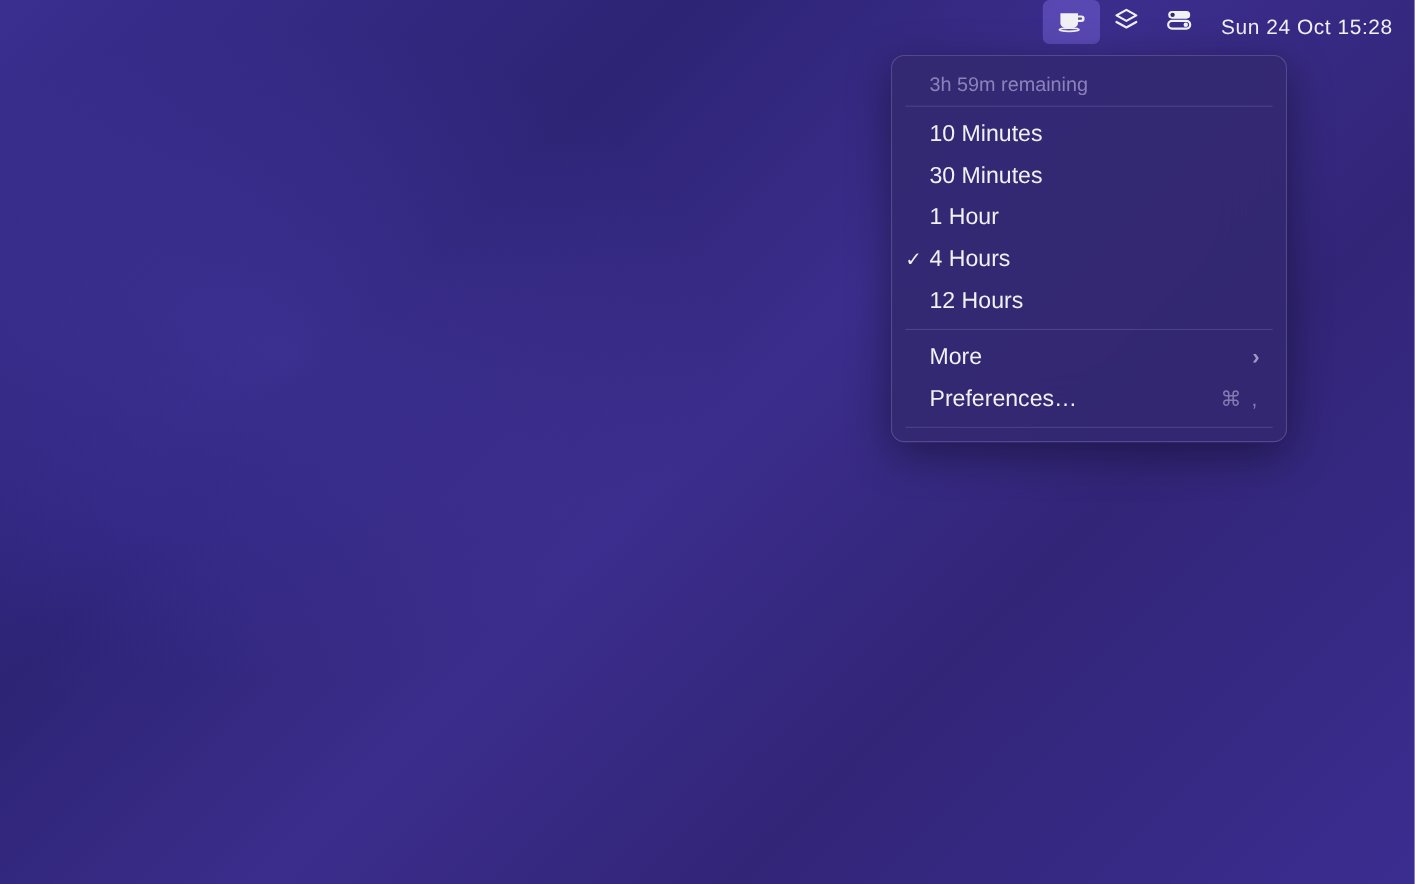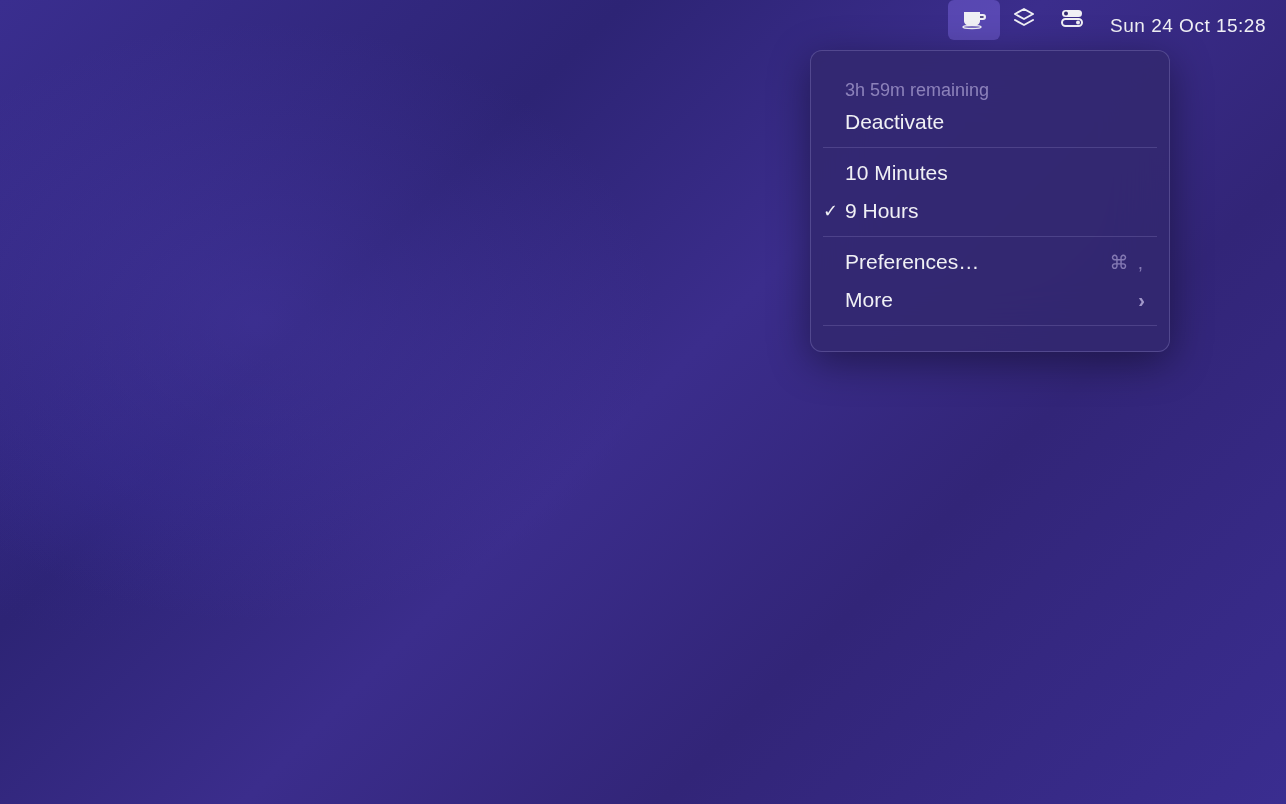"3h 59m remaining" .dropdown-menu { padding: 19px 0 -> 6px 0 }
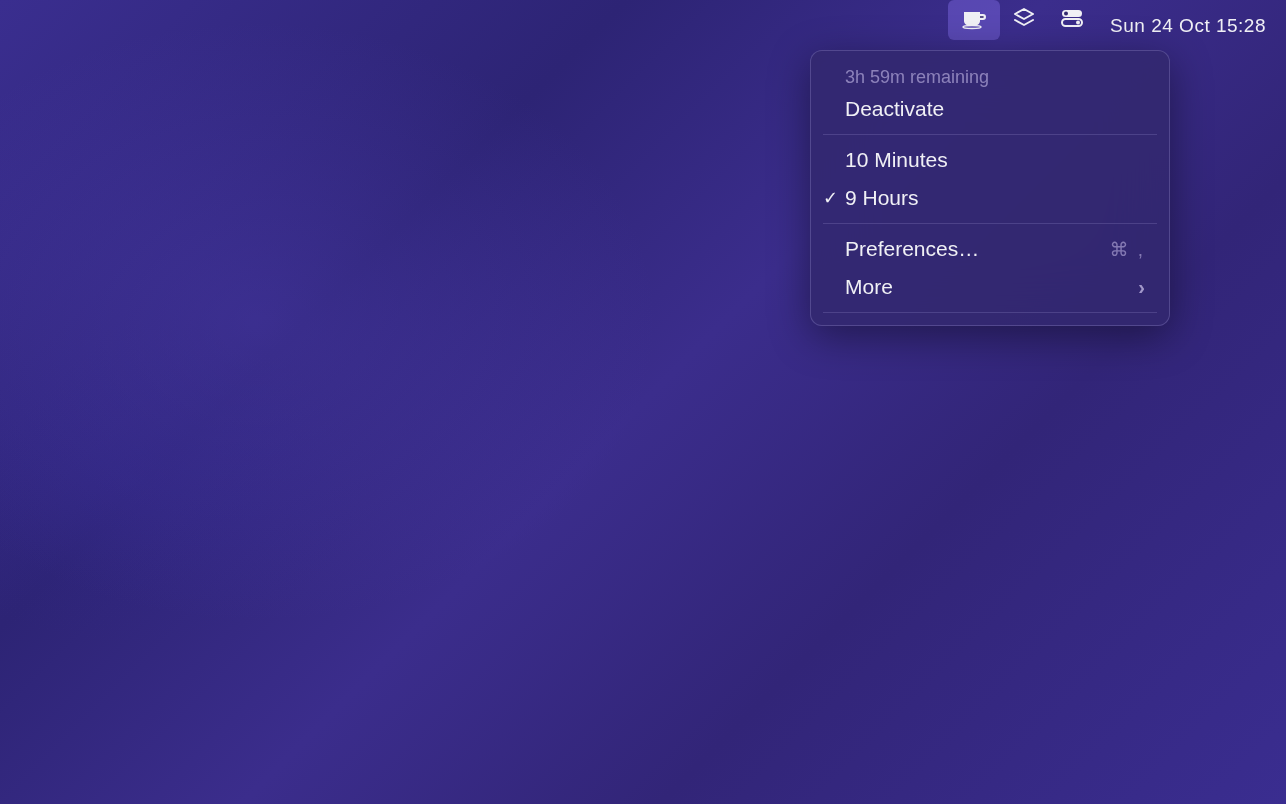"Deactivate" div.menu-item { html: <div> <span>Deactivate</span> </div> -> none }
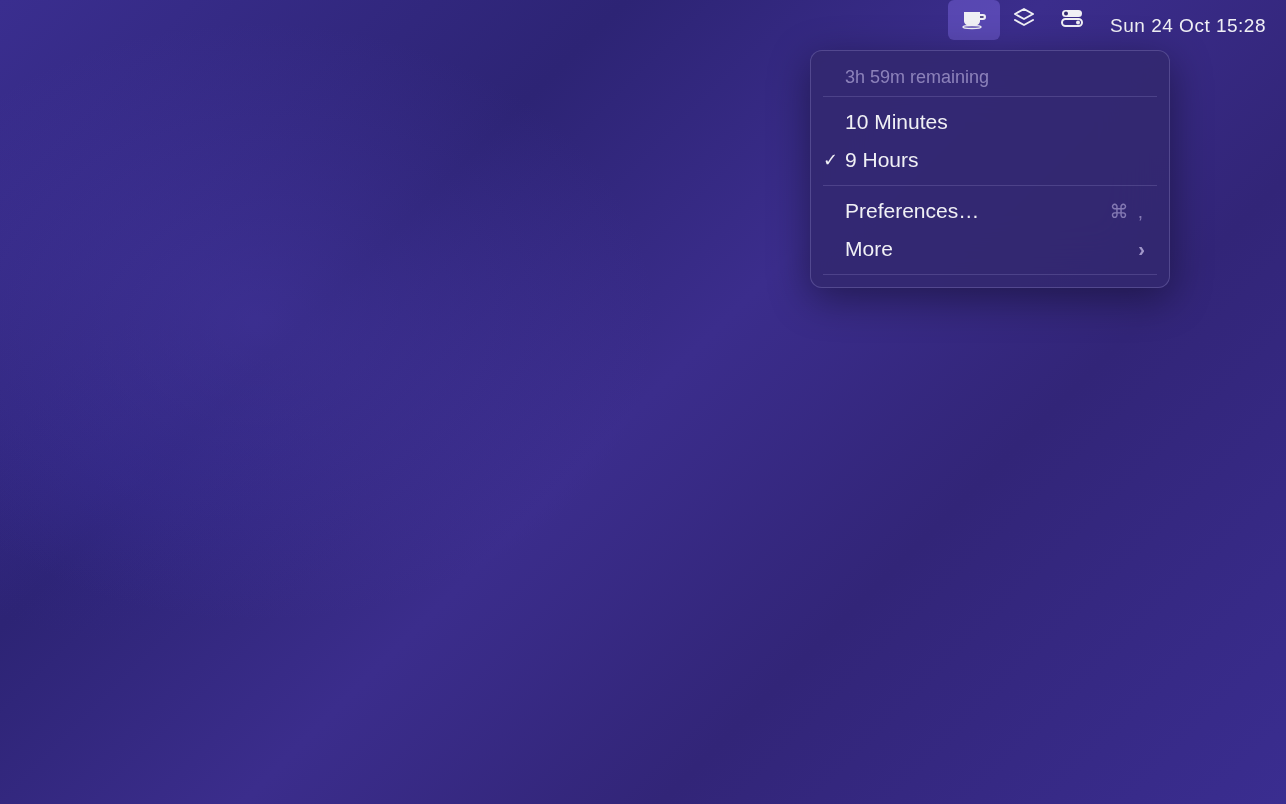"30 Minutes" div.menu-item { html: none -> <div> <span>30 Minutes</span> </div> }
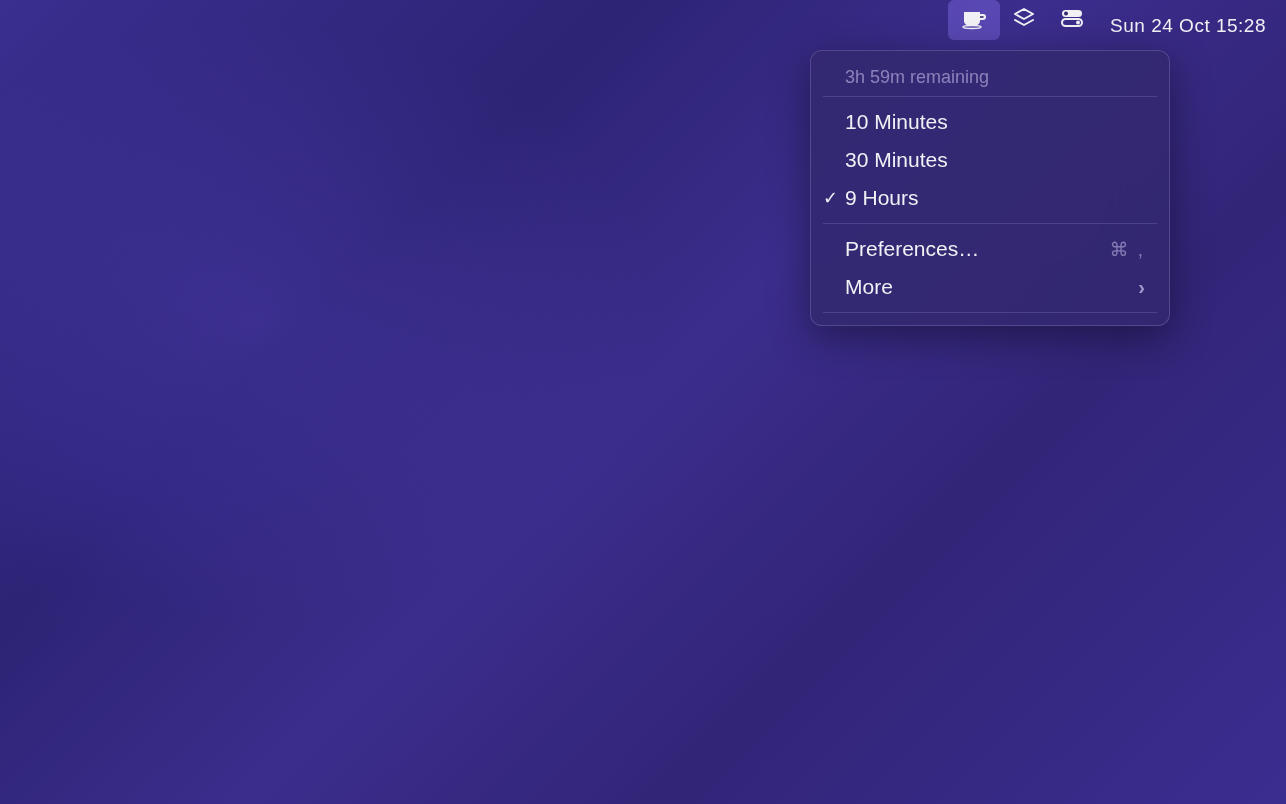"1 Hour" div.menu-item { html: none -> <div> <span>1 Hour</span> </div> }
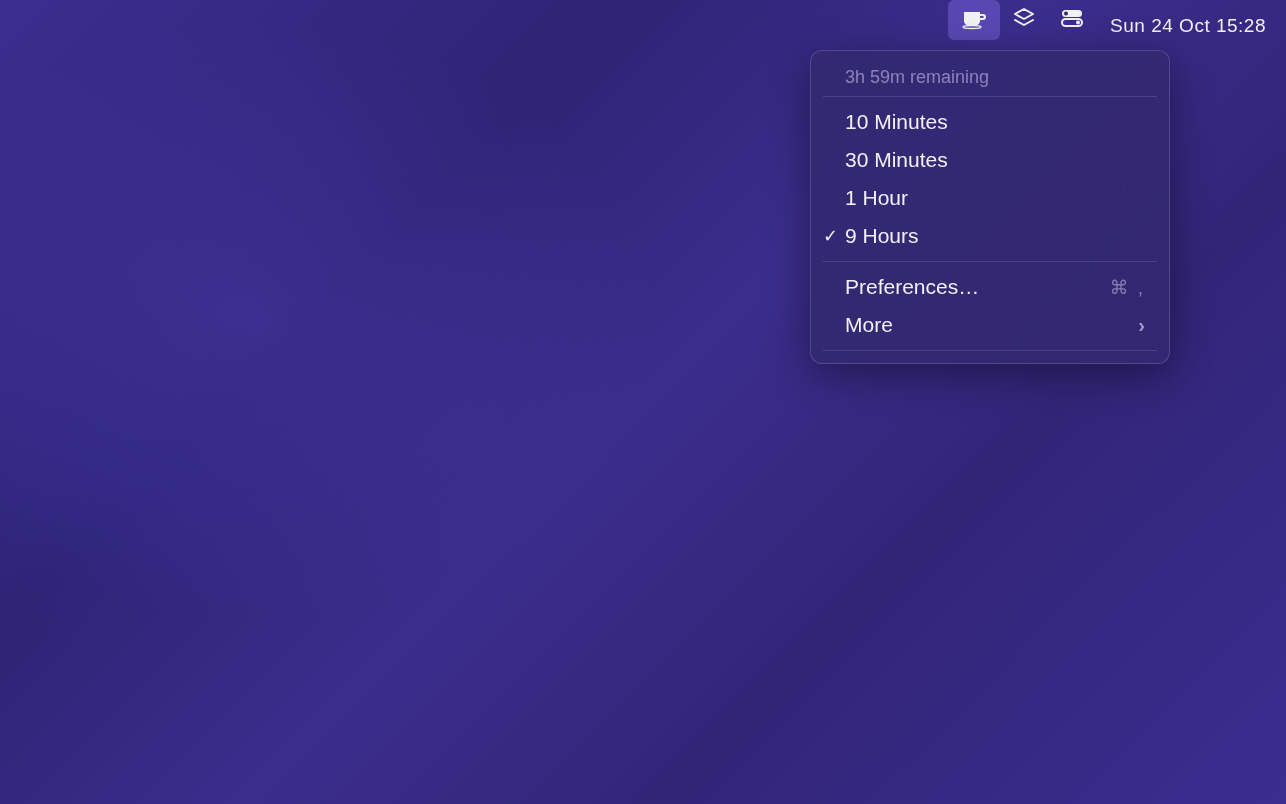"9 Hours" span { text: 9 -> 4 }
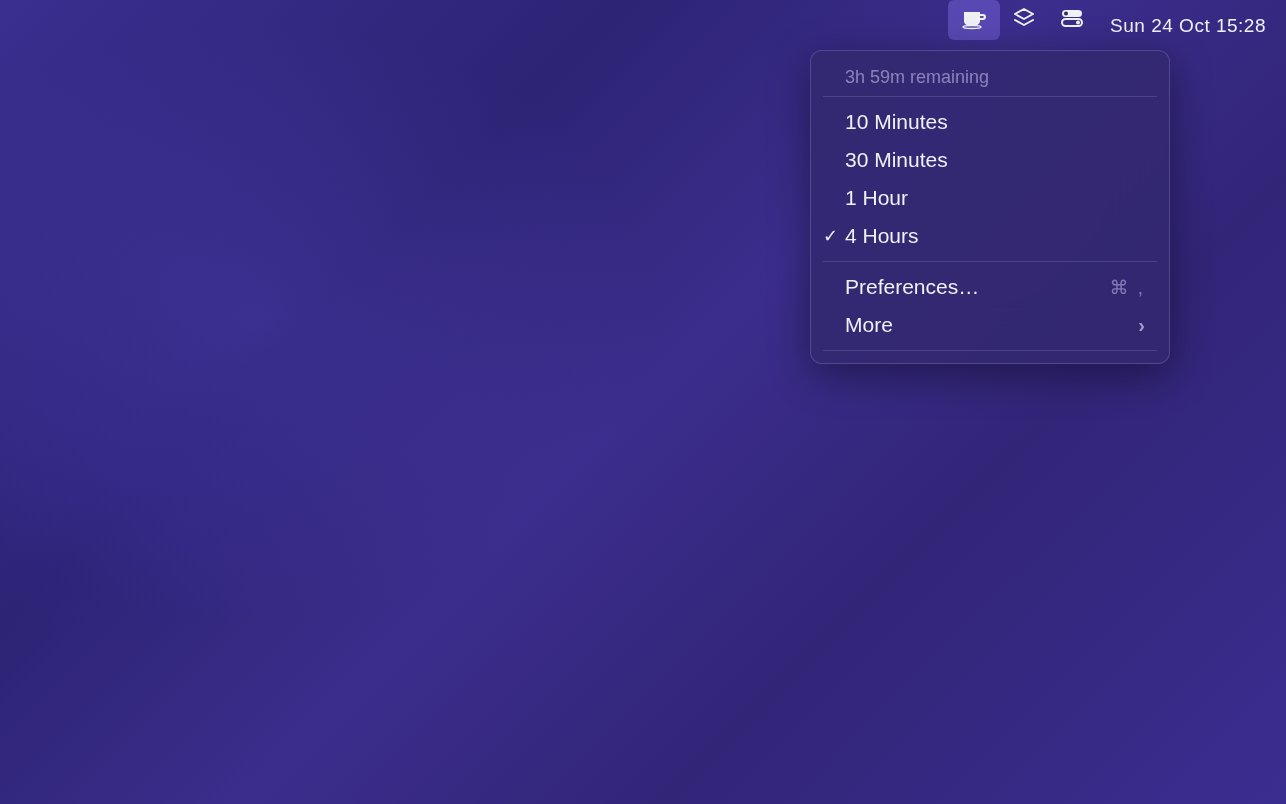"12 Hours" div.menu-item { html: none -> <div> <span>12 Hours</span> </div> }
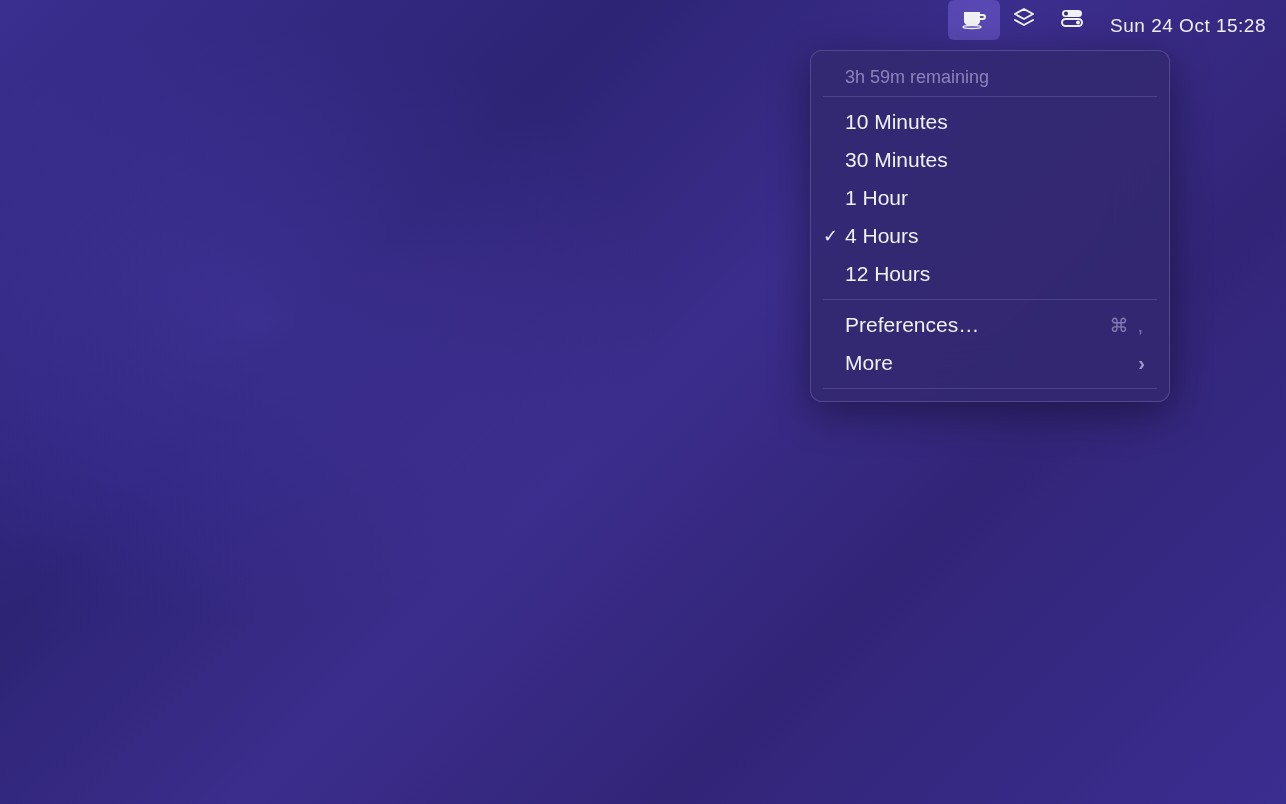"Preferences…" div.menu-item { order: before "More" -> after "More" }
